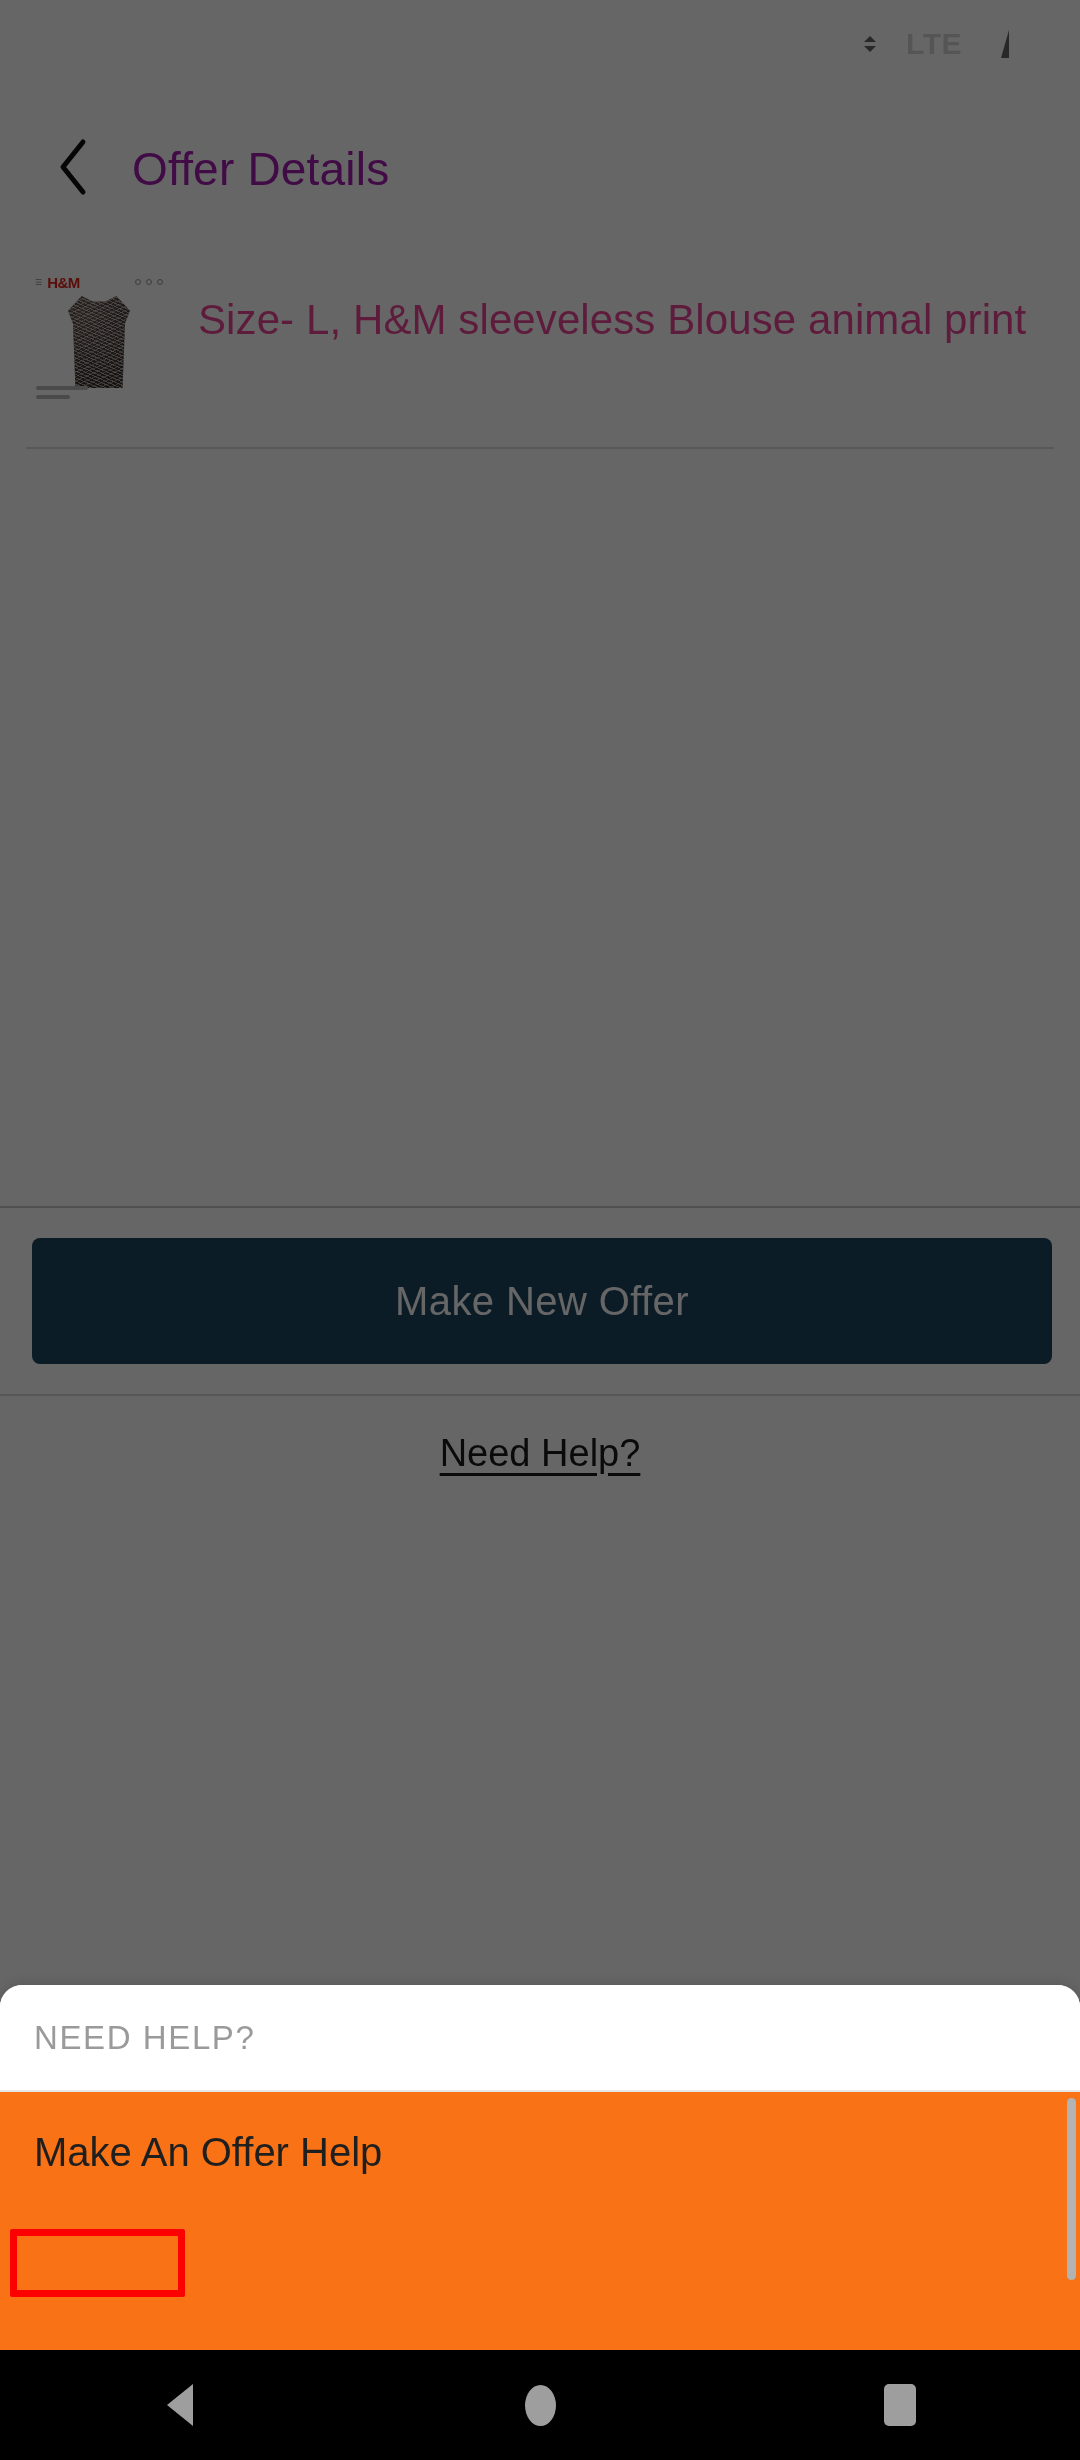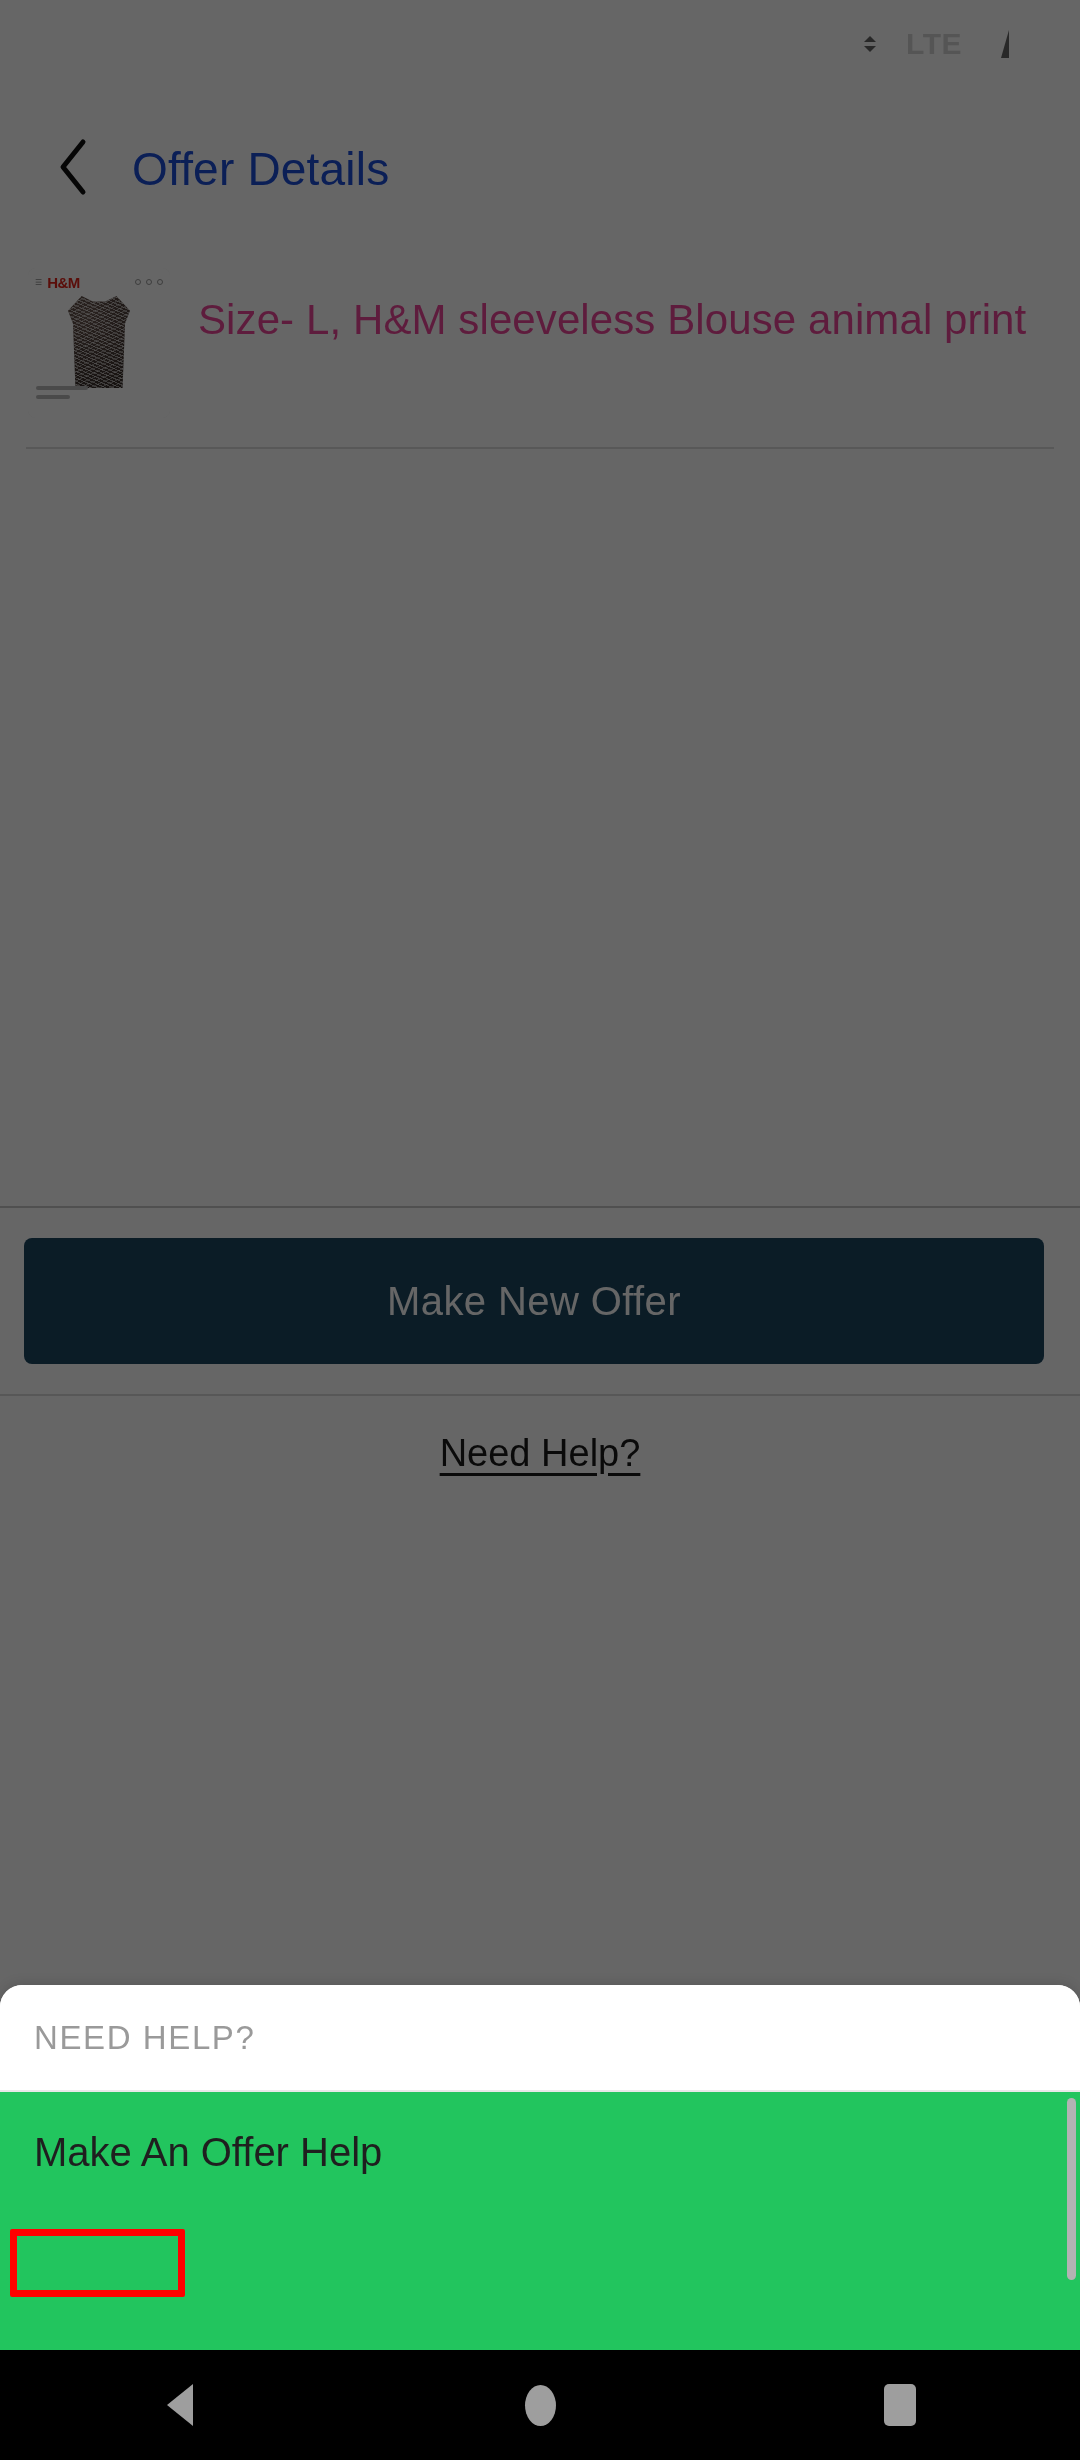"Offer Details" .toolbar-title { color: #1d4ed8 -> #a21caf }
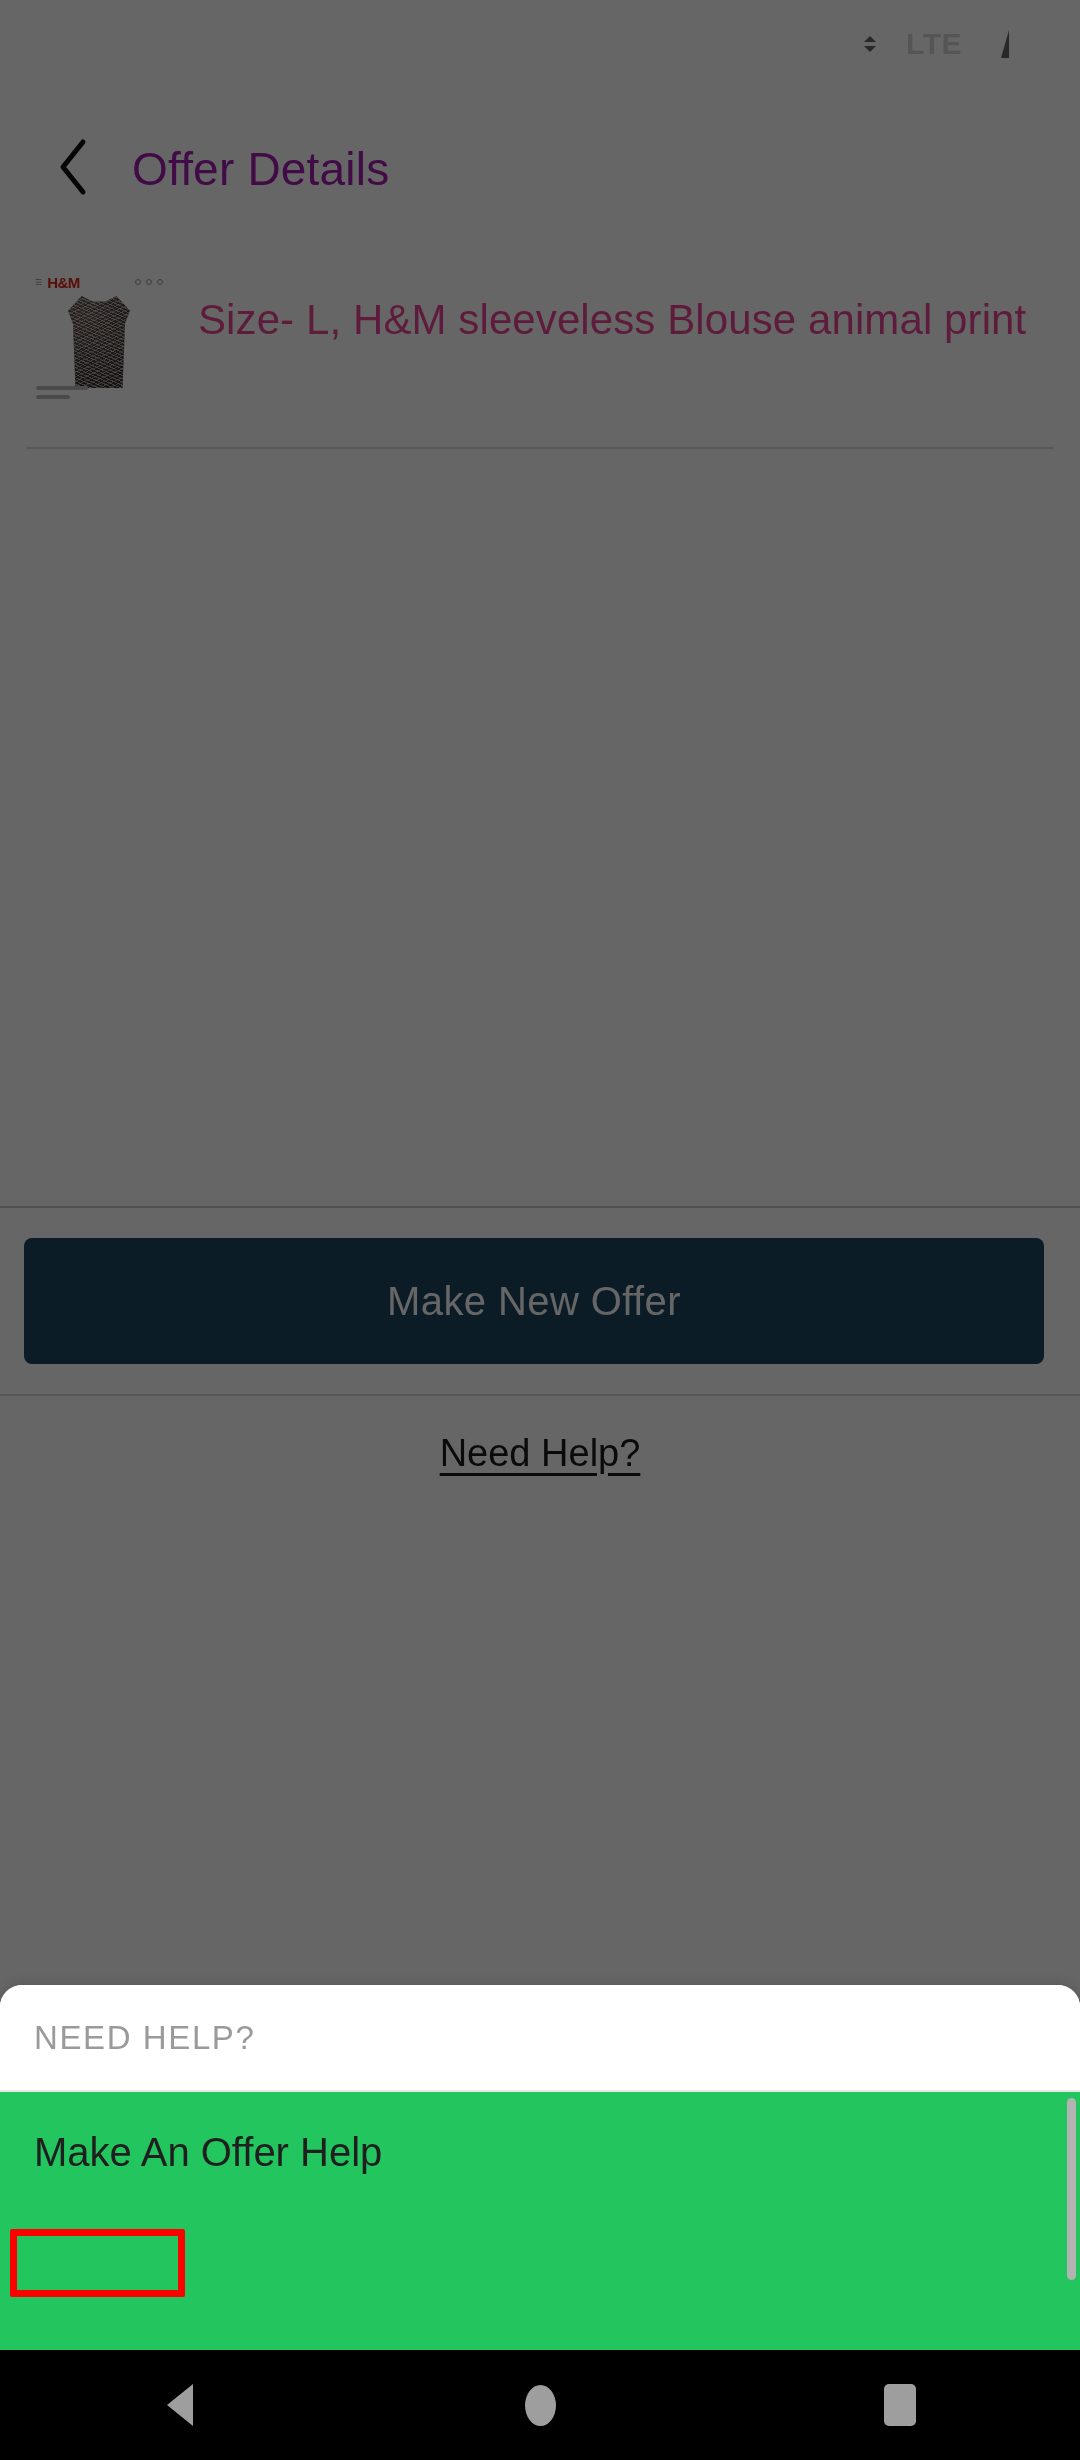"Make New Offer" .cta-button { left: 24px -> 32px }
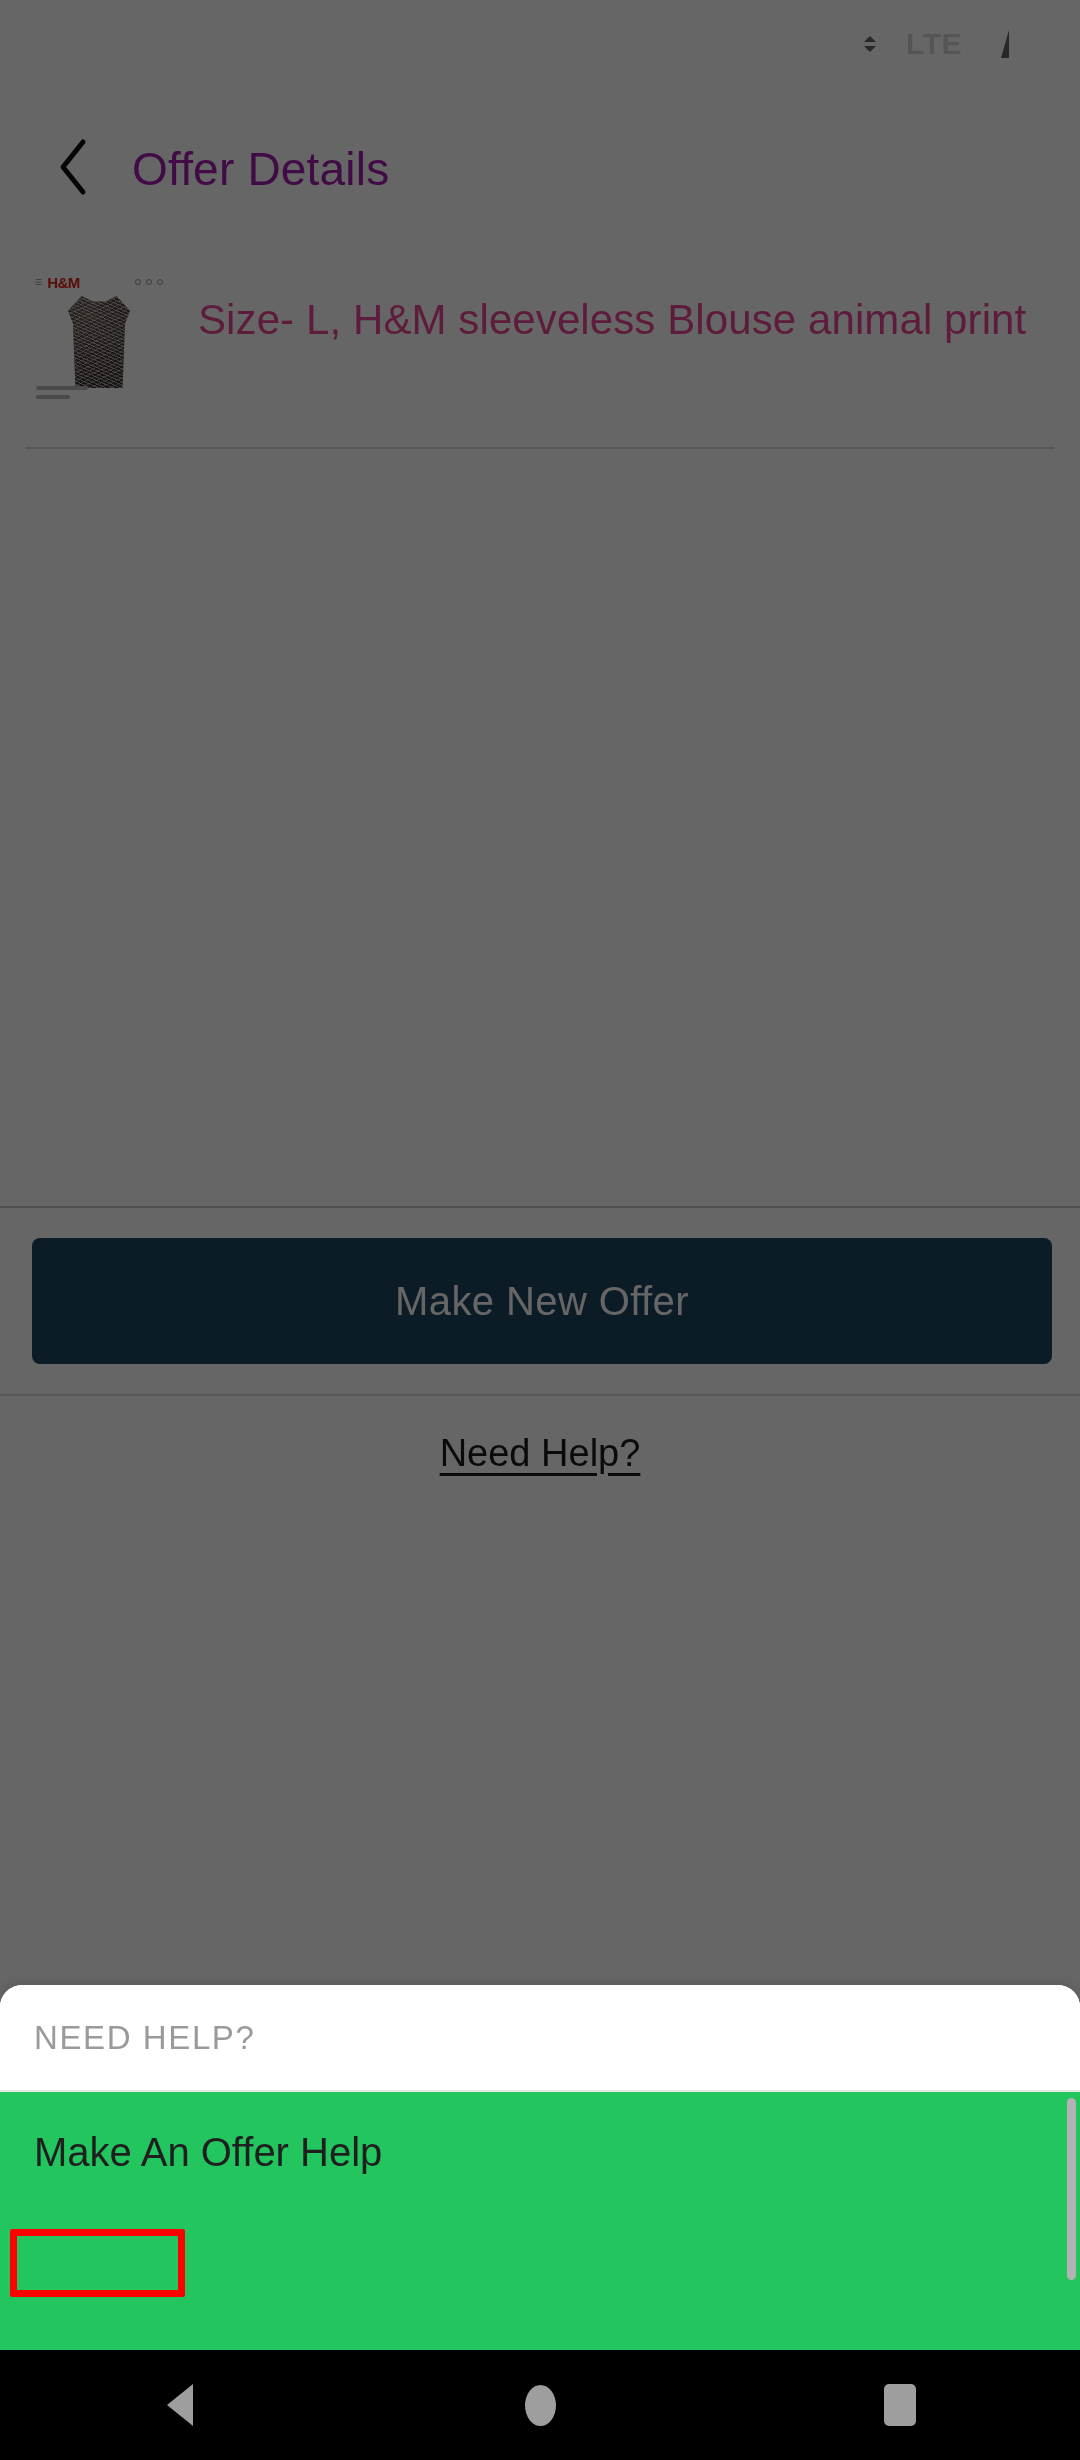"Make An Offer Help" .sheet-list { background: #22c55e -> #f97316 }
